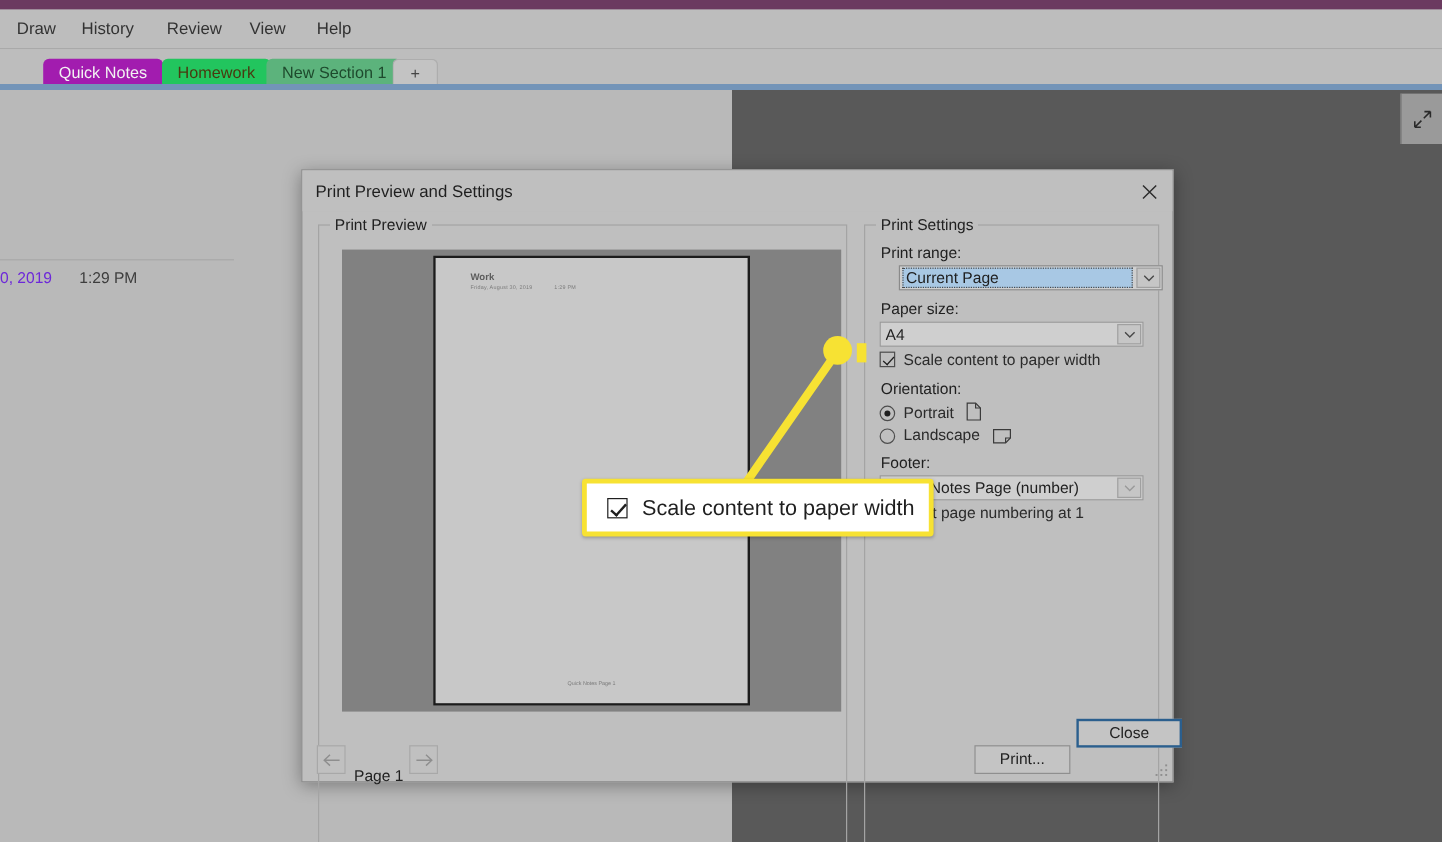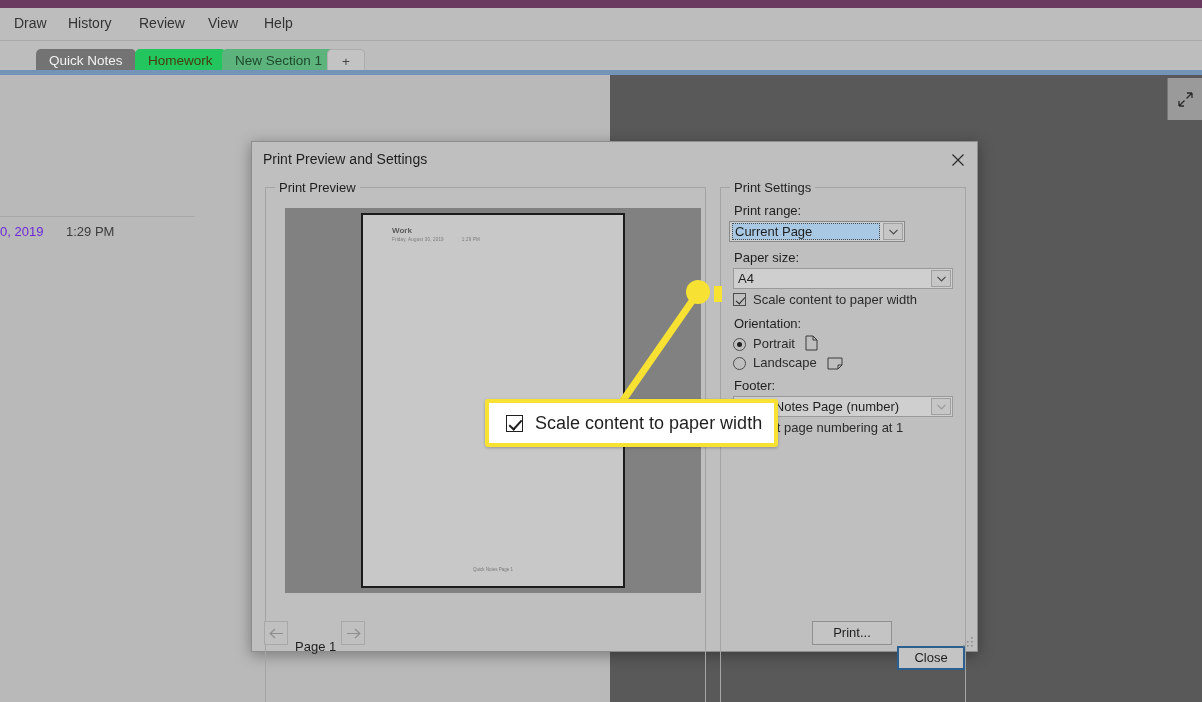"Quick Notes" .tab.quick { background: #737373 -> #a21caf }
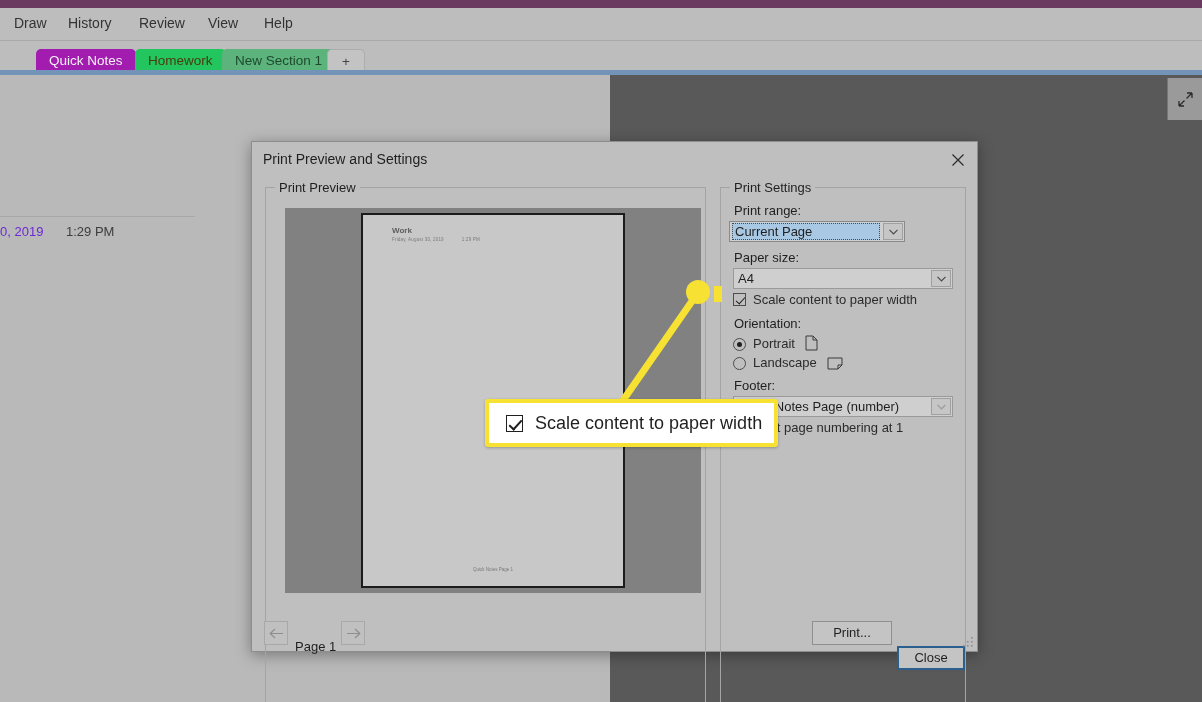"Current Page" div.combo { left: 8px -> 28px; width: 176px -> 220px }
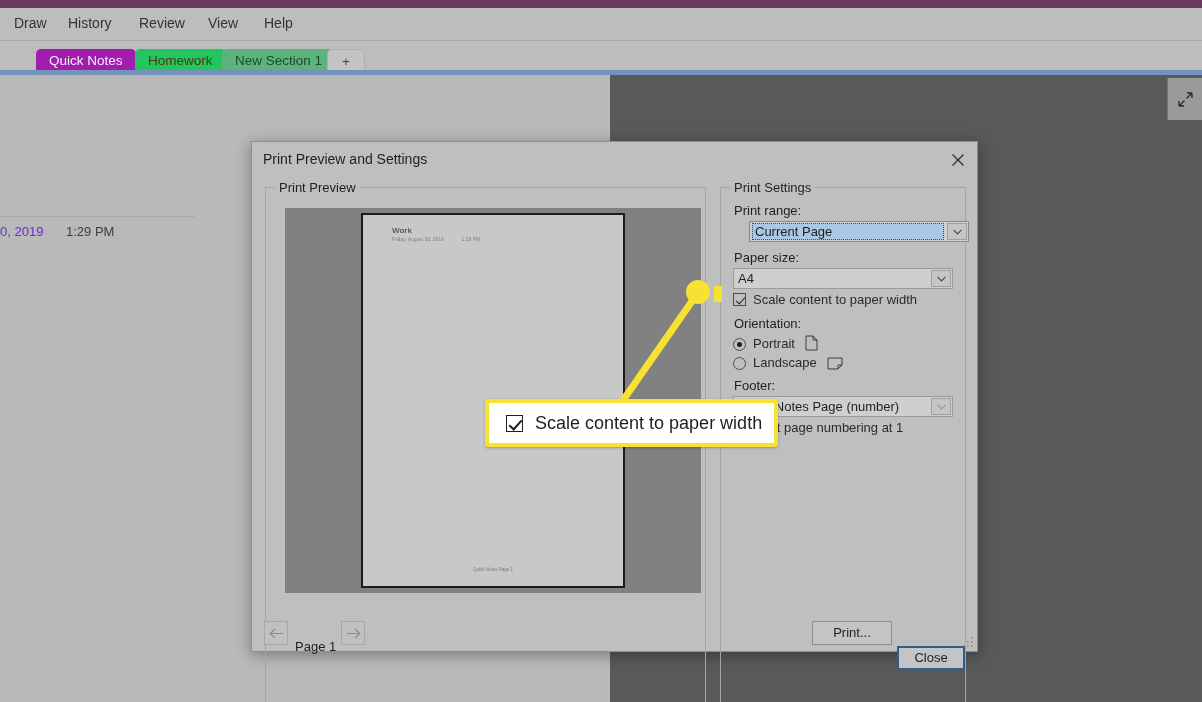"Close" div.btn { top: 504px -> 457px; width: 68px -> 88px }
